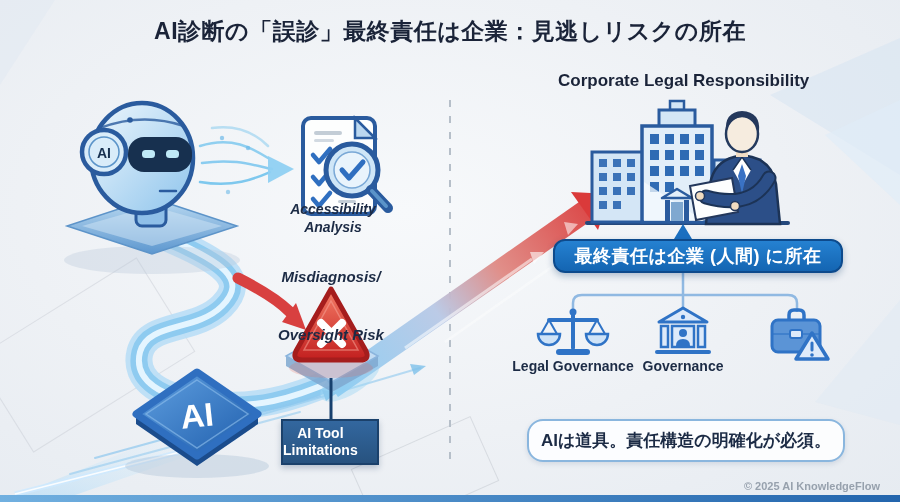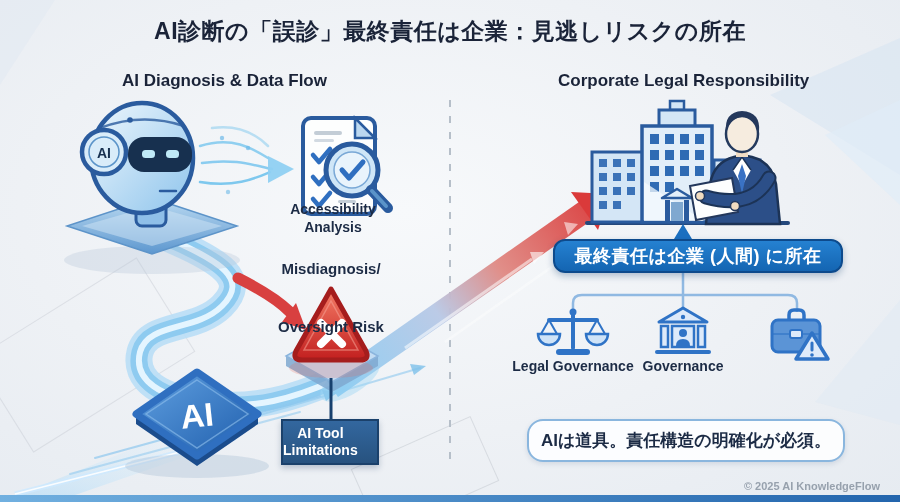"AI Diagnosis & Data Flow" div.abs { html: <div>AI Diagnosis &amp; Data Flow</div> -> none }
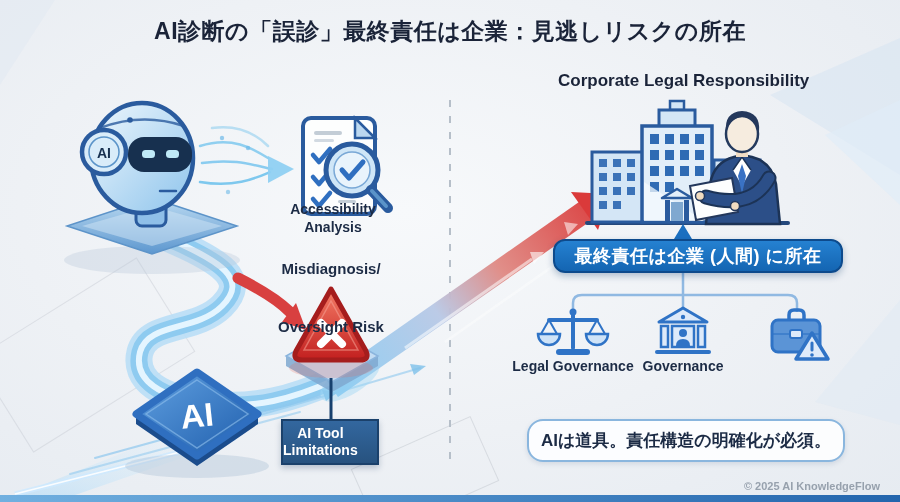"Accessibility" .lbl { font-style: none -> italic }
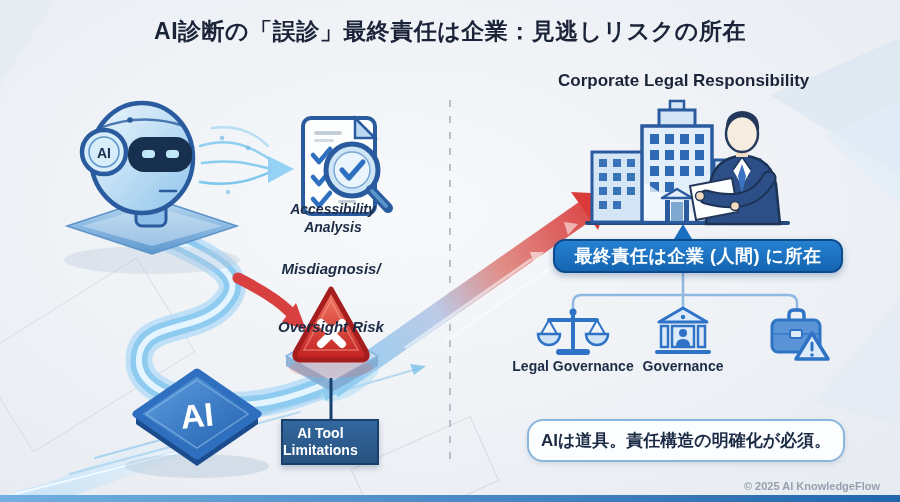"Misdiagnosis/" span { margin-top: none -> 8px }
